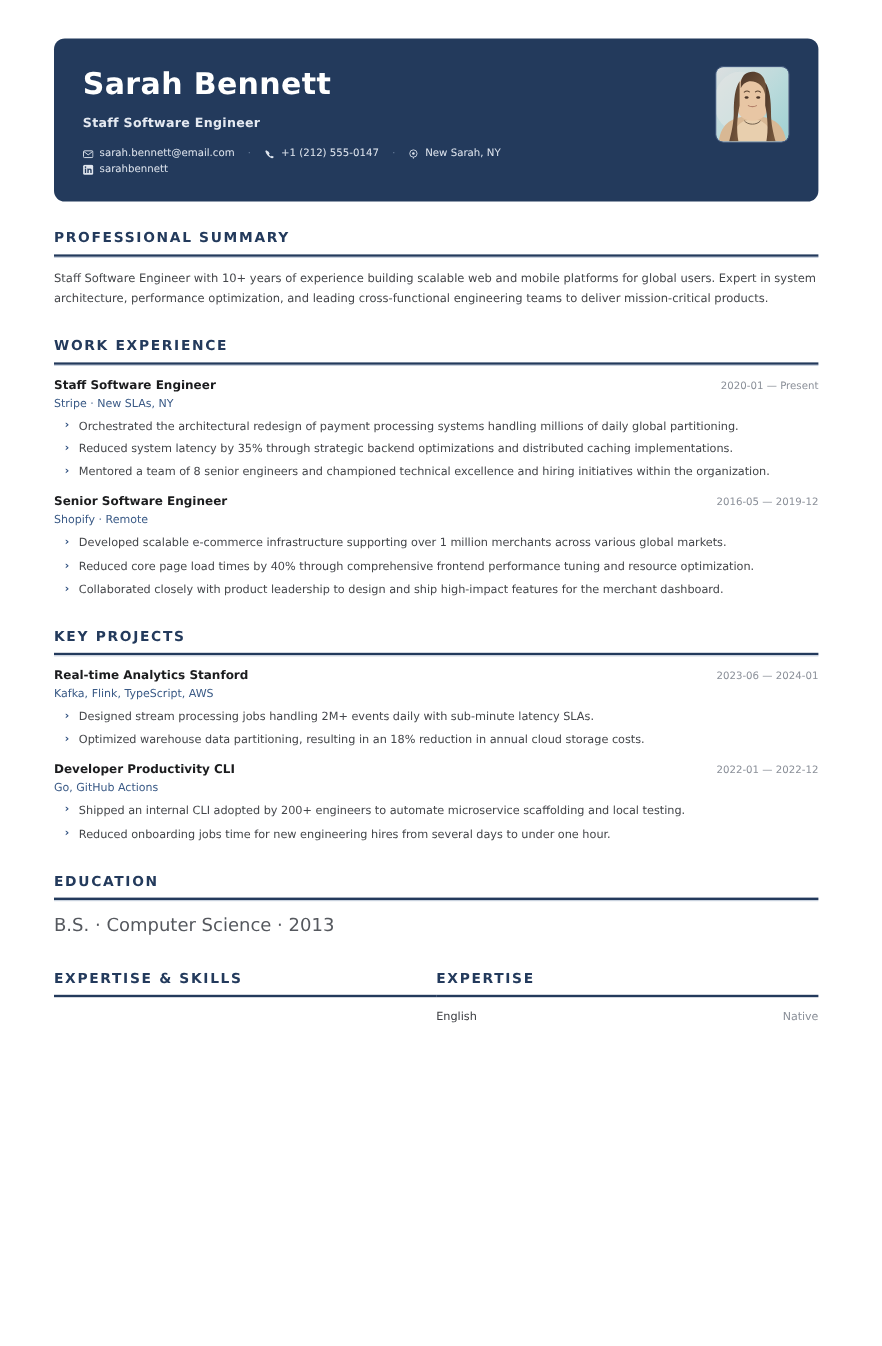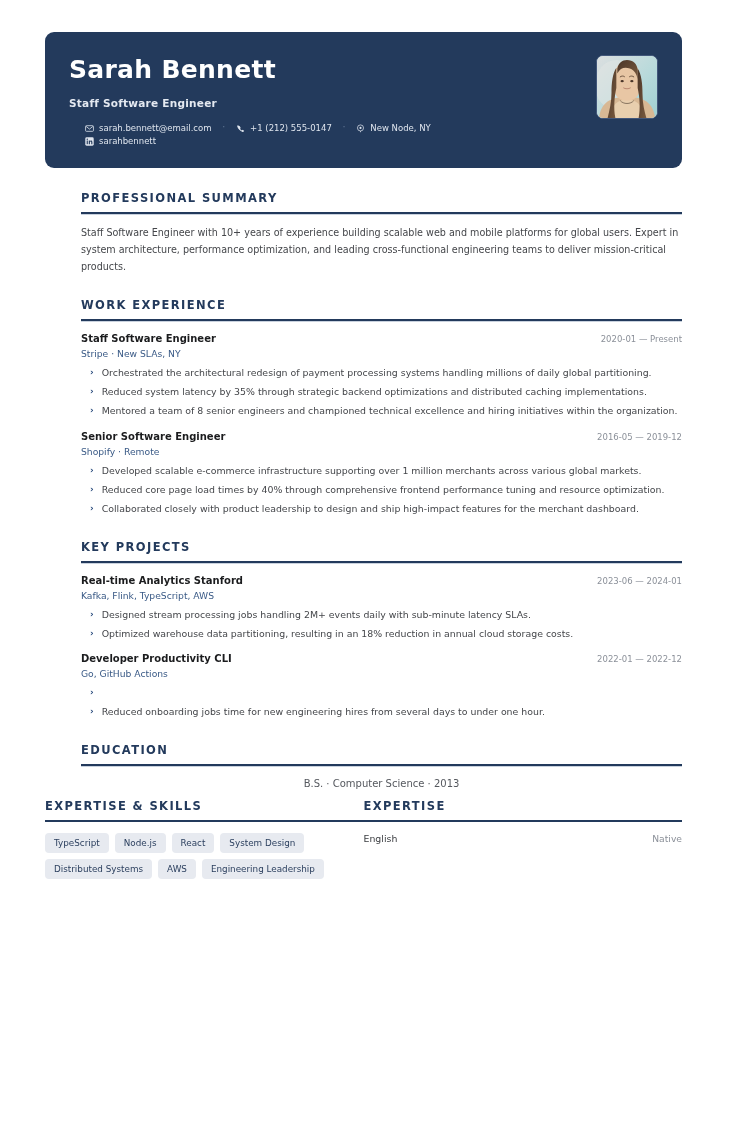"sarah.bennett@email.com" .contact-row { margin-left: 16px -> none }
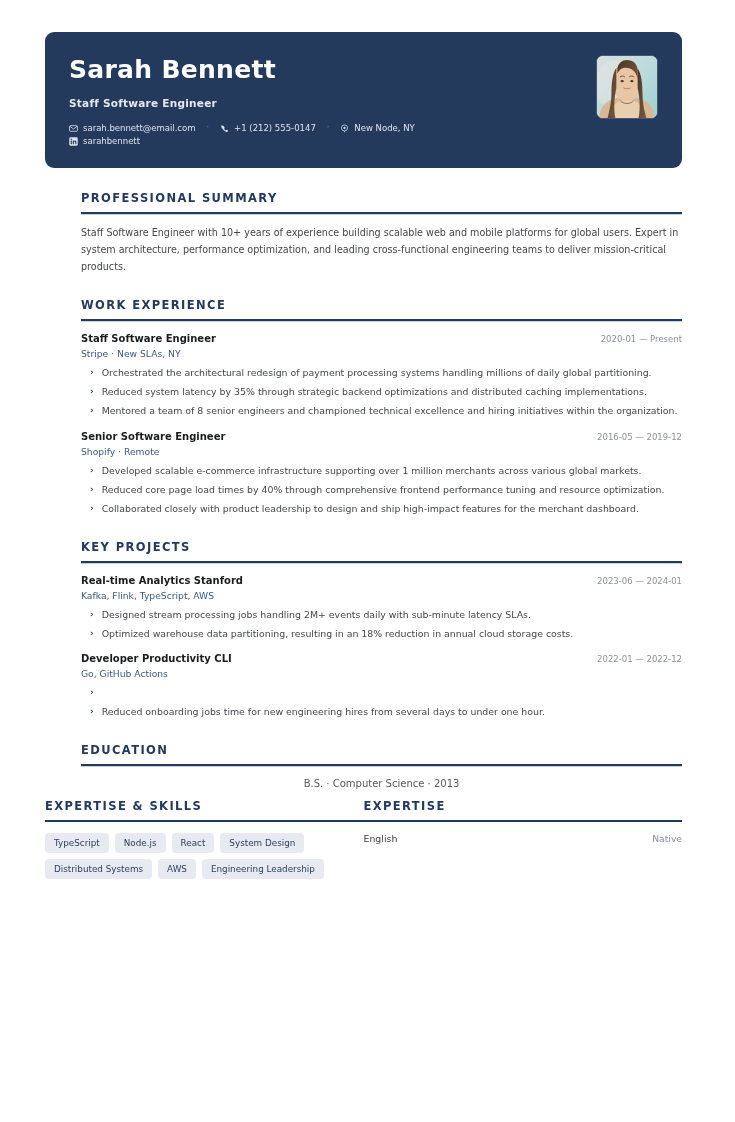"New Node, NY" span { text: Node -> Sarah }
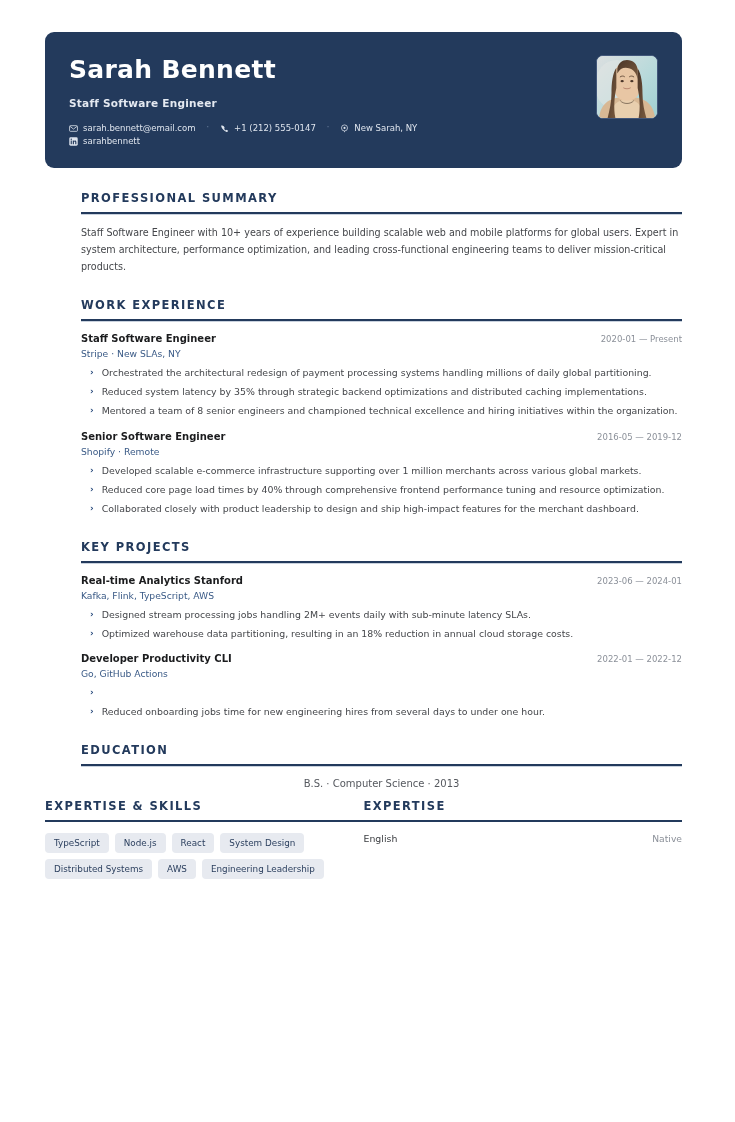"PROFESSIONAL SUMMARY" .section { margin-left: 36px -> none }
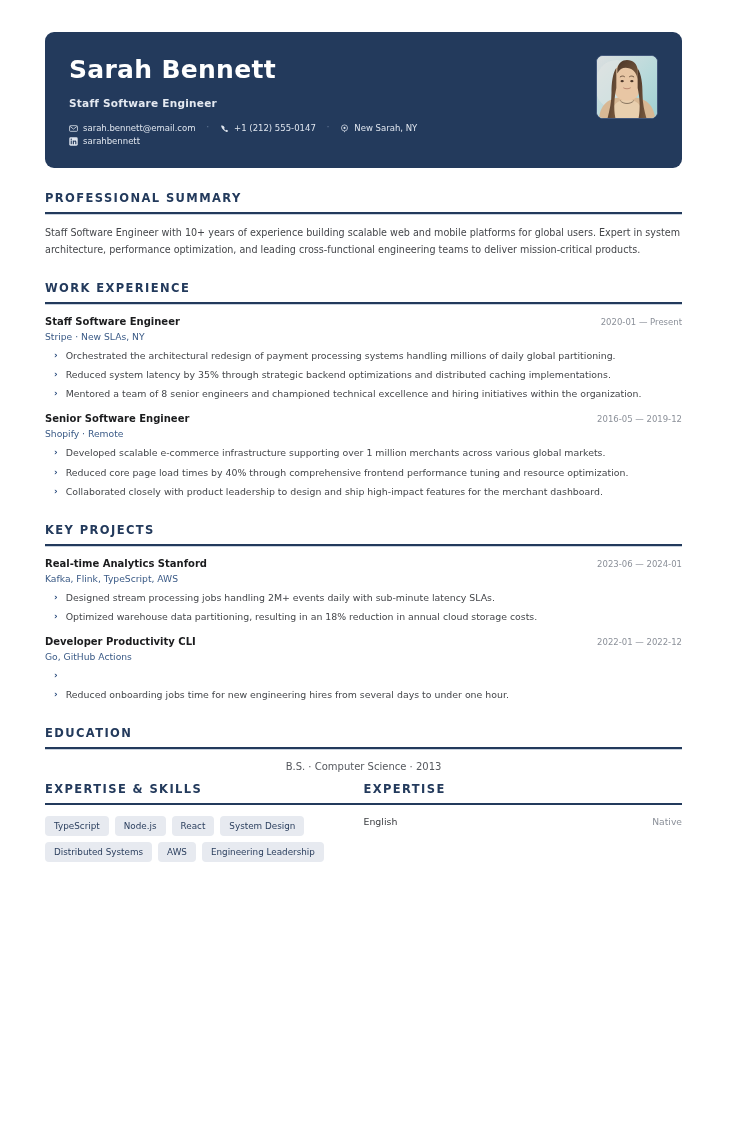"Shipped an internal CLI adopted" span.bullet-text { html: none -> <span>Shipped an internal CLI adopted by 200+ engineers to automate microservice scaffolding and local testing.</span> }
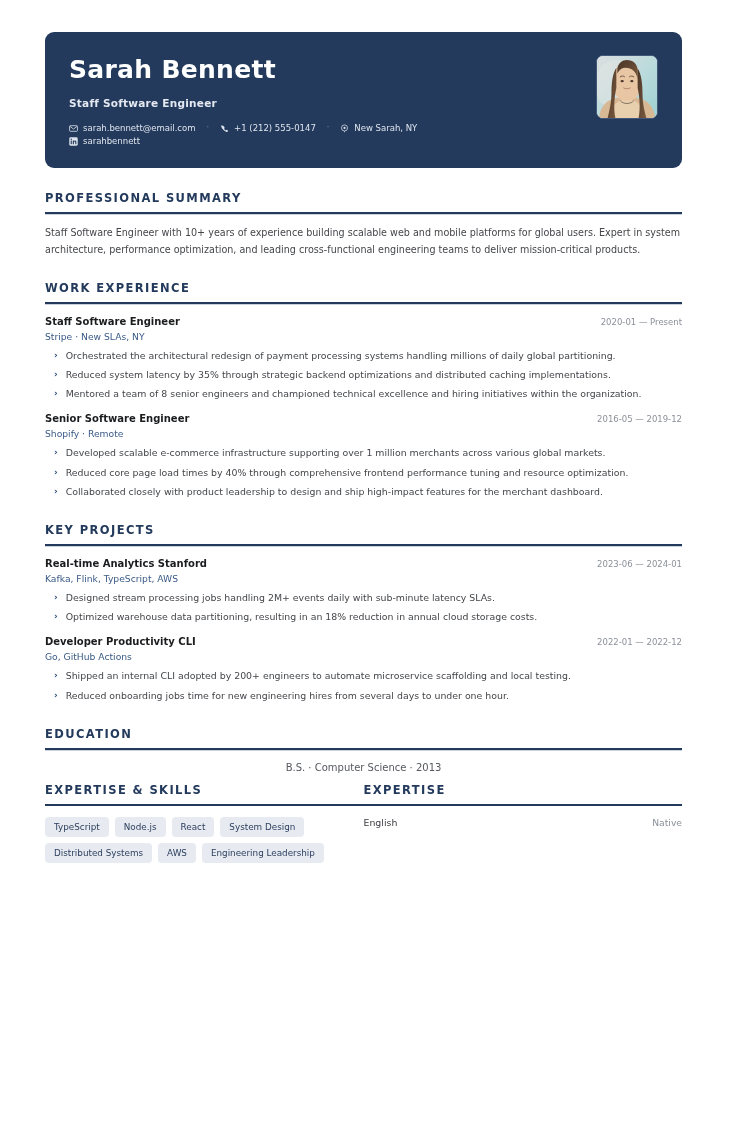"B.S. · Computer Science ·" .edu-sub { font-size: 10px -> 15px; text-align: center -> none }
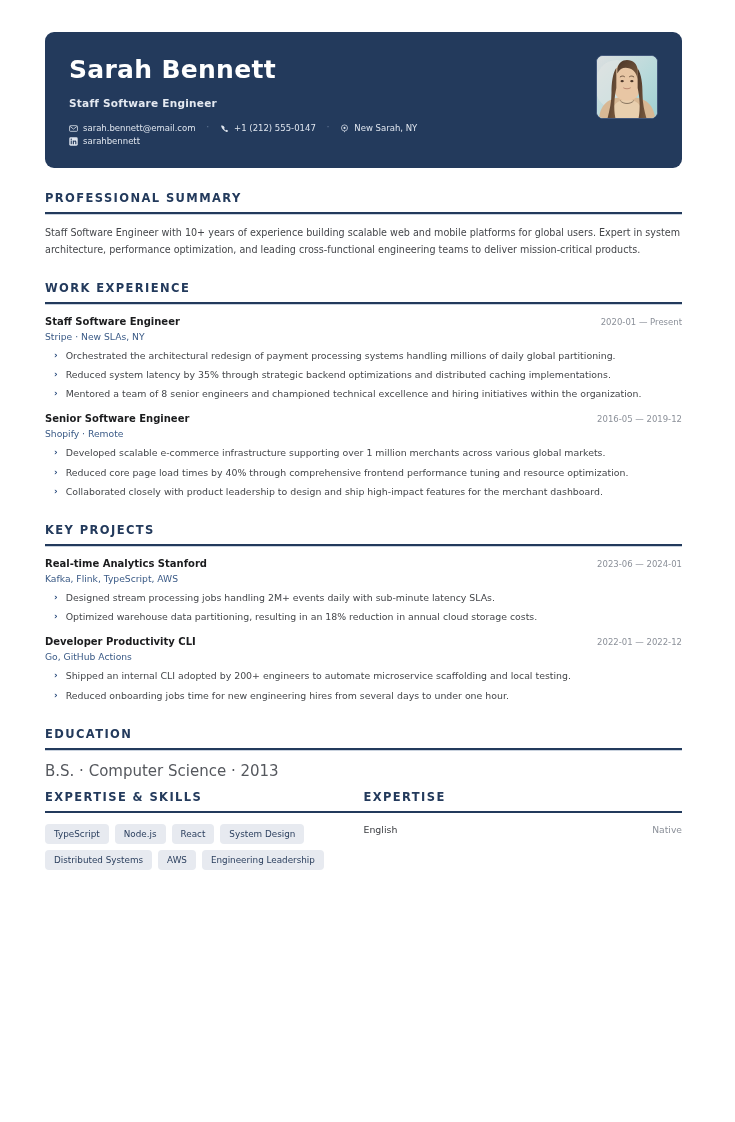"EXPERTISE & SKILLS" .cols { margin-top: 10px -> 28px }
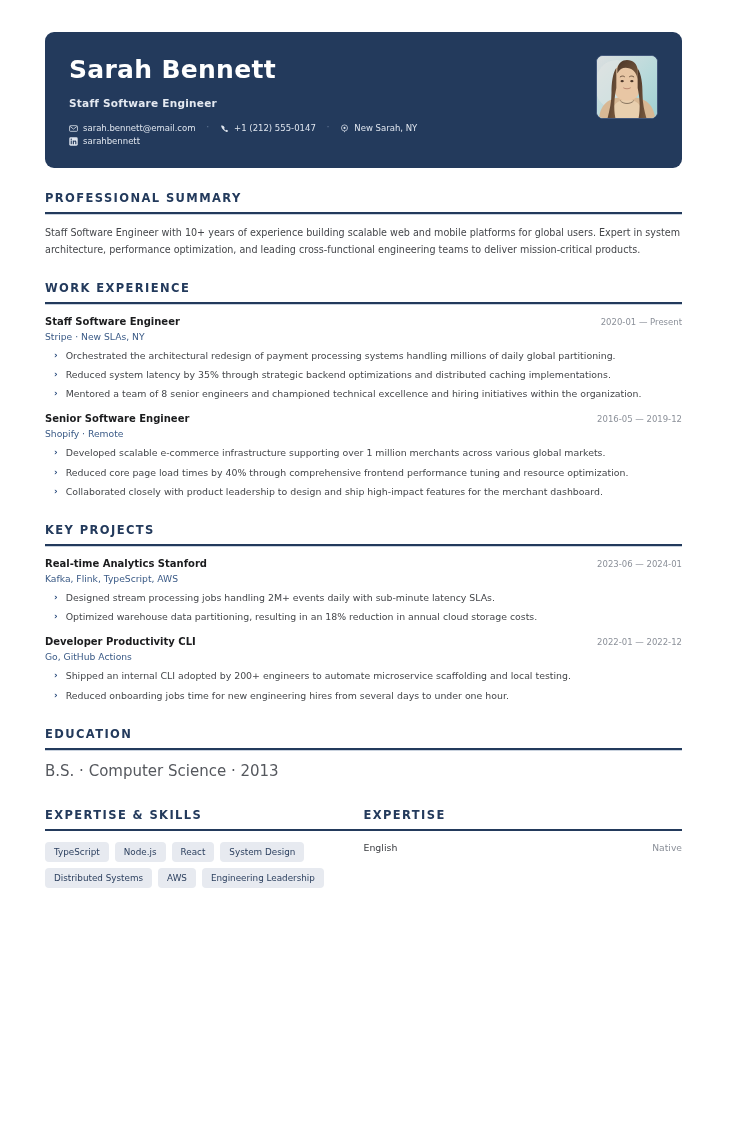"TypeScript" div.pills { html: <div> <span>TypeScript</span> <span>Node.js</span> <span>React</span> <span>System Design</span> <span>Distributed Systems</span> <span>AWS</span> <span>Engineering Leadership</span> </div> -> none }
